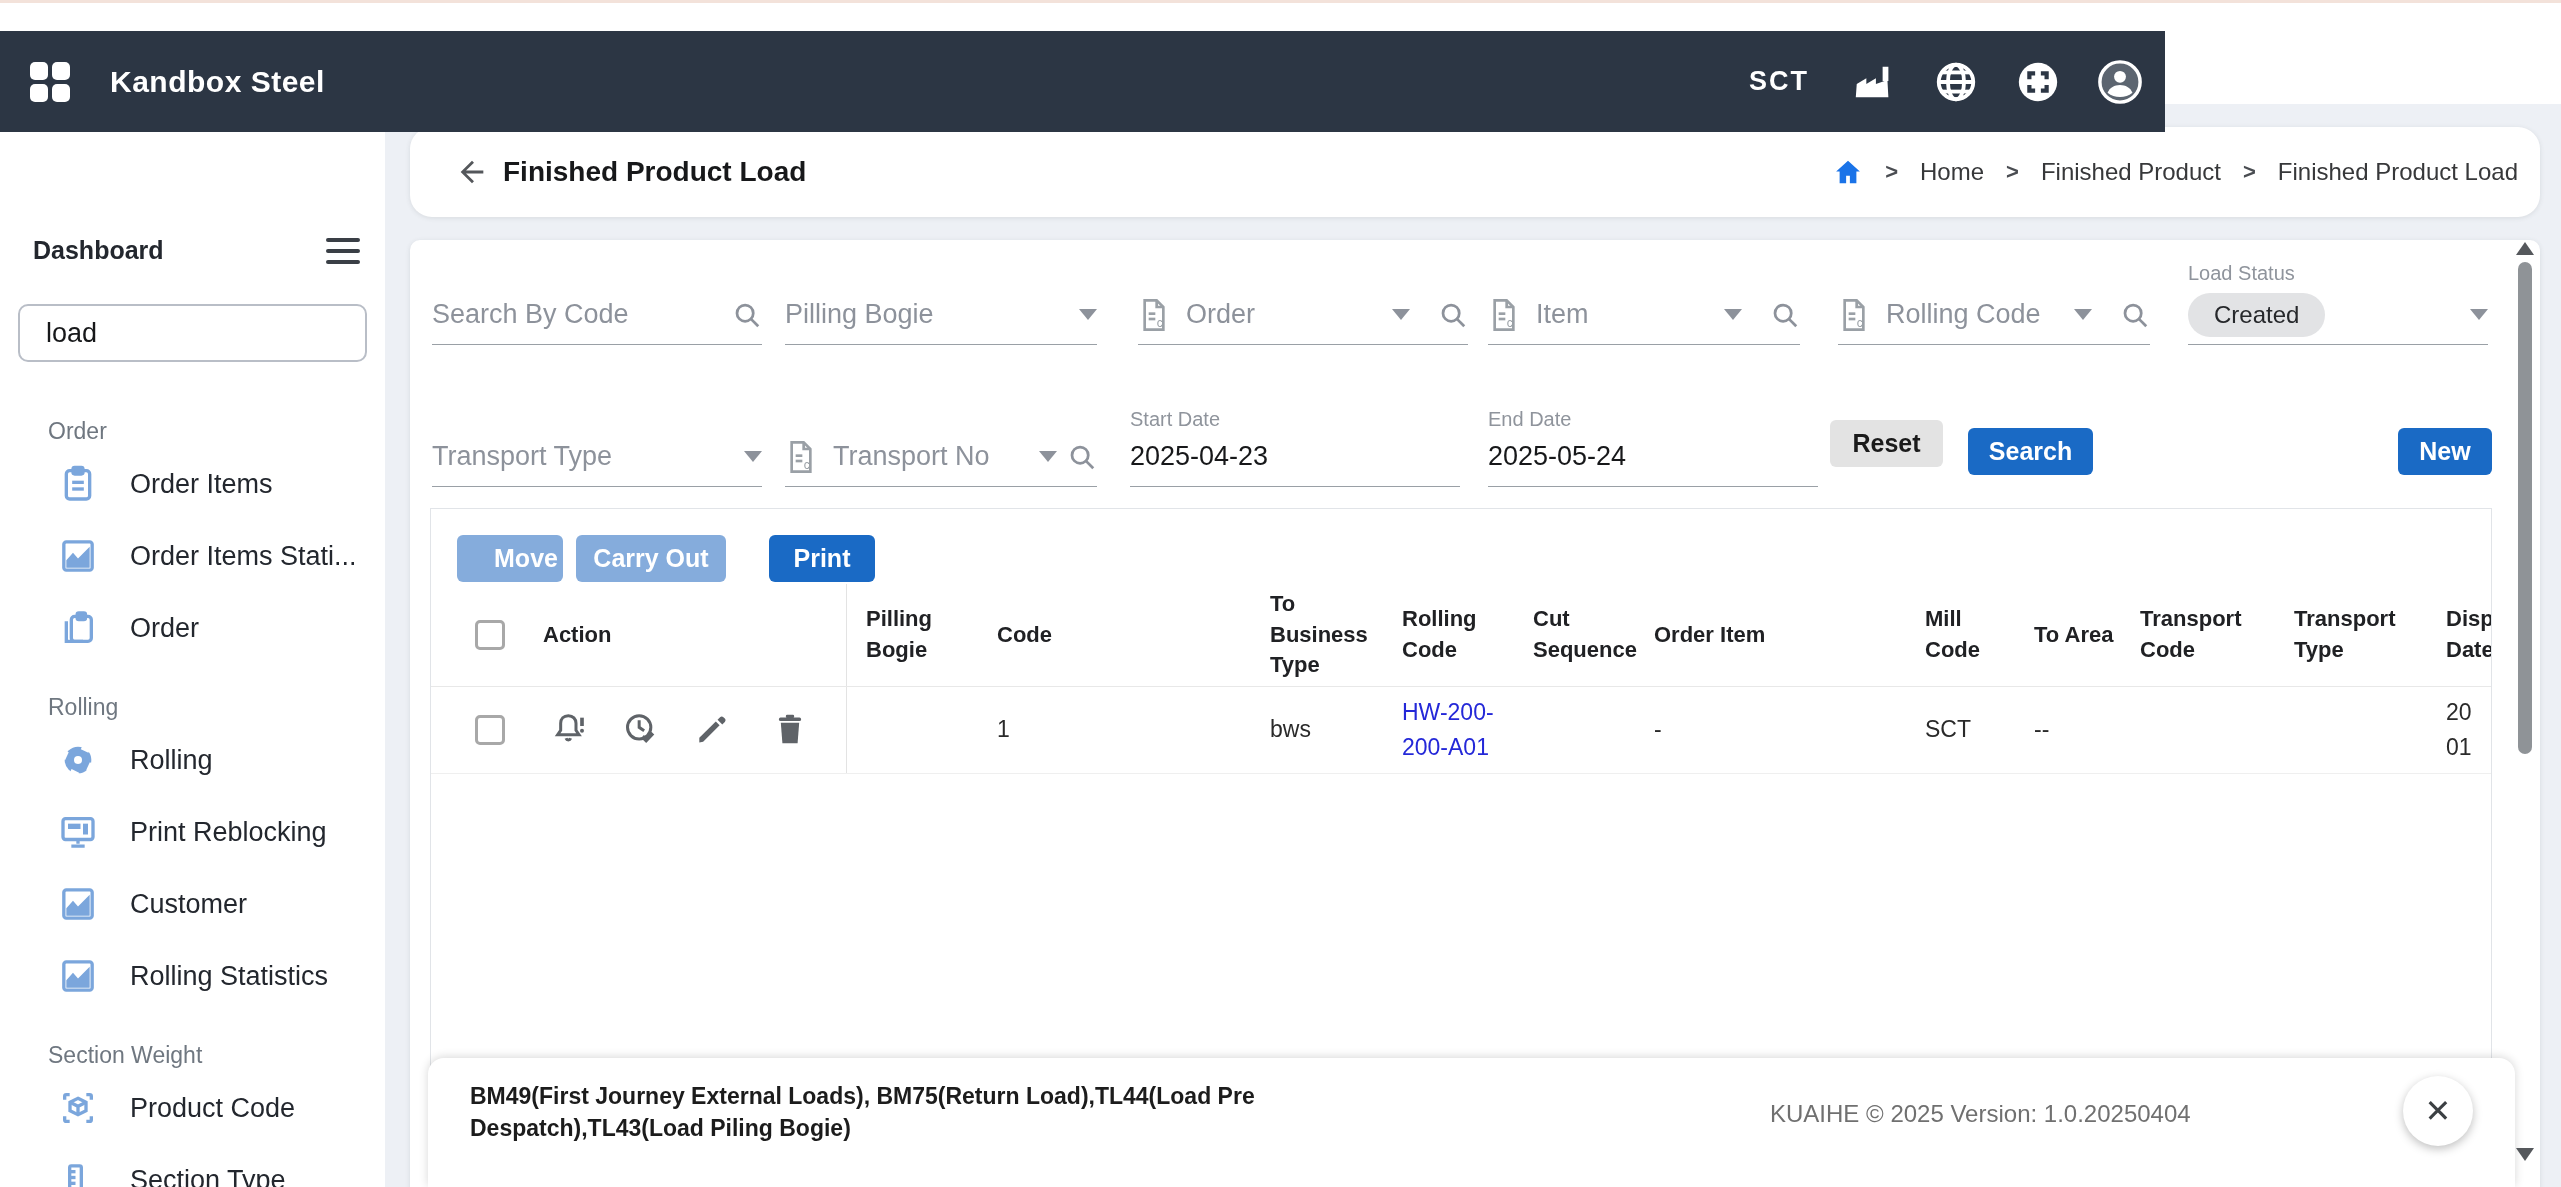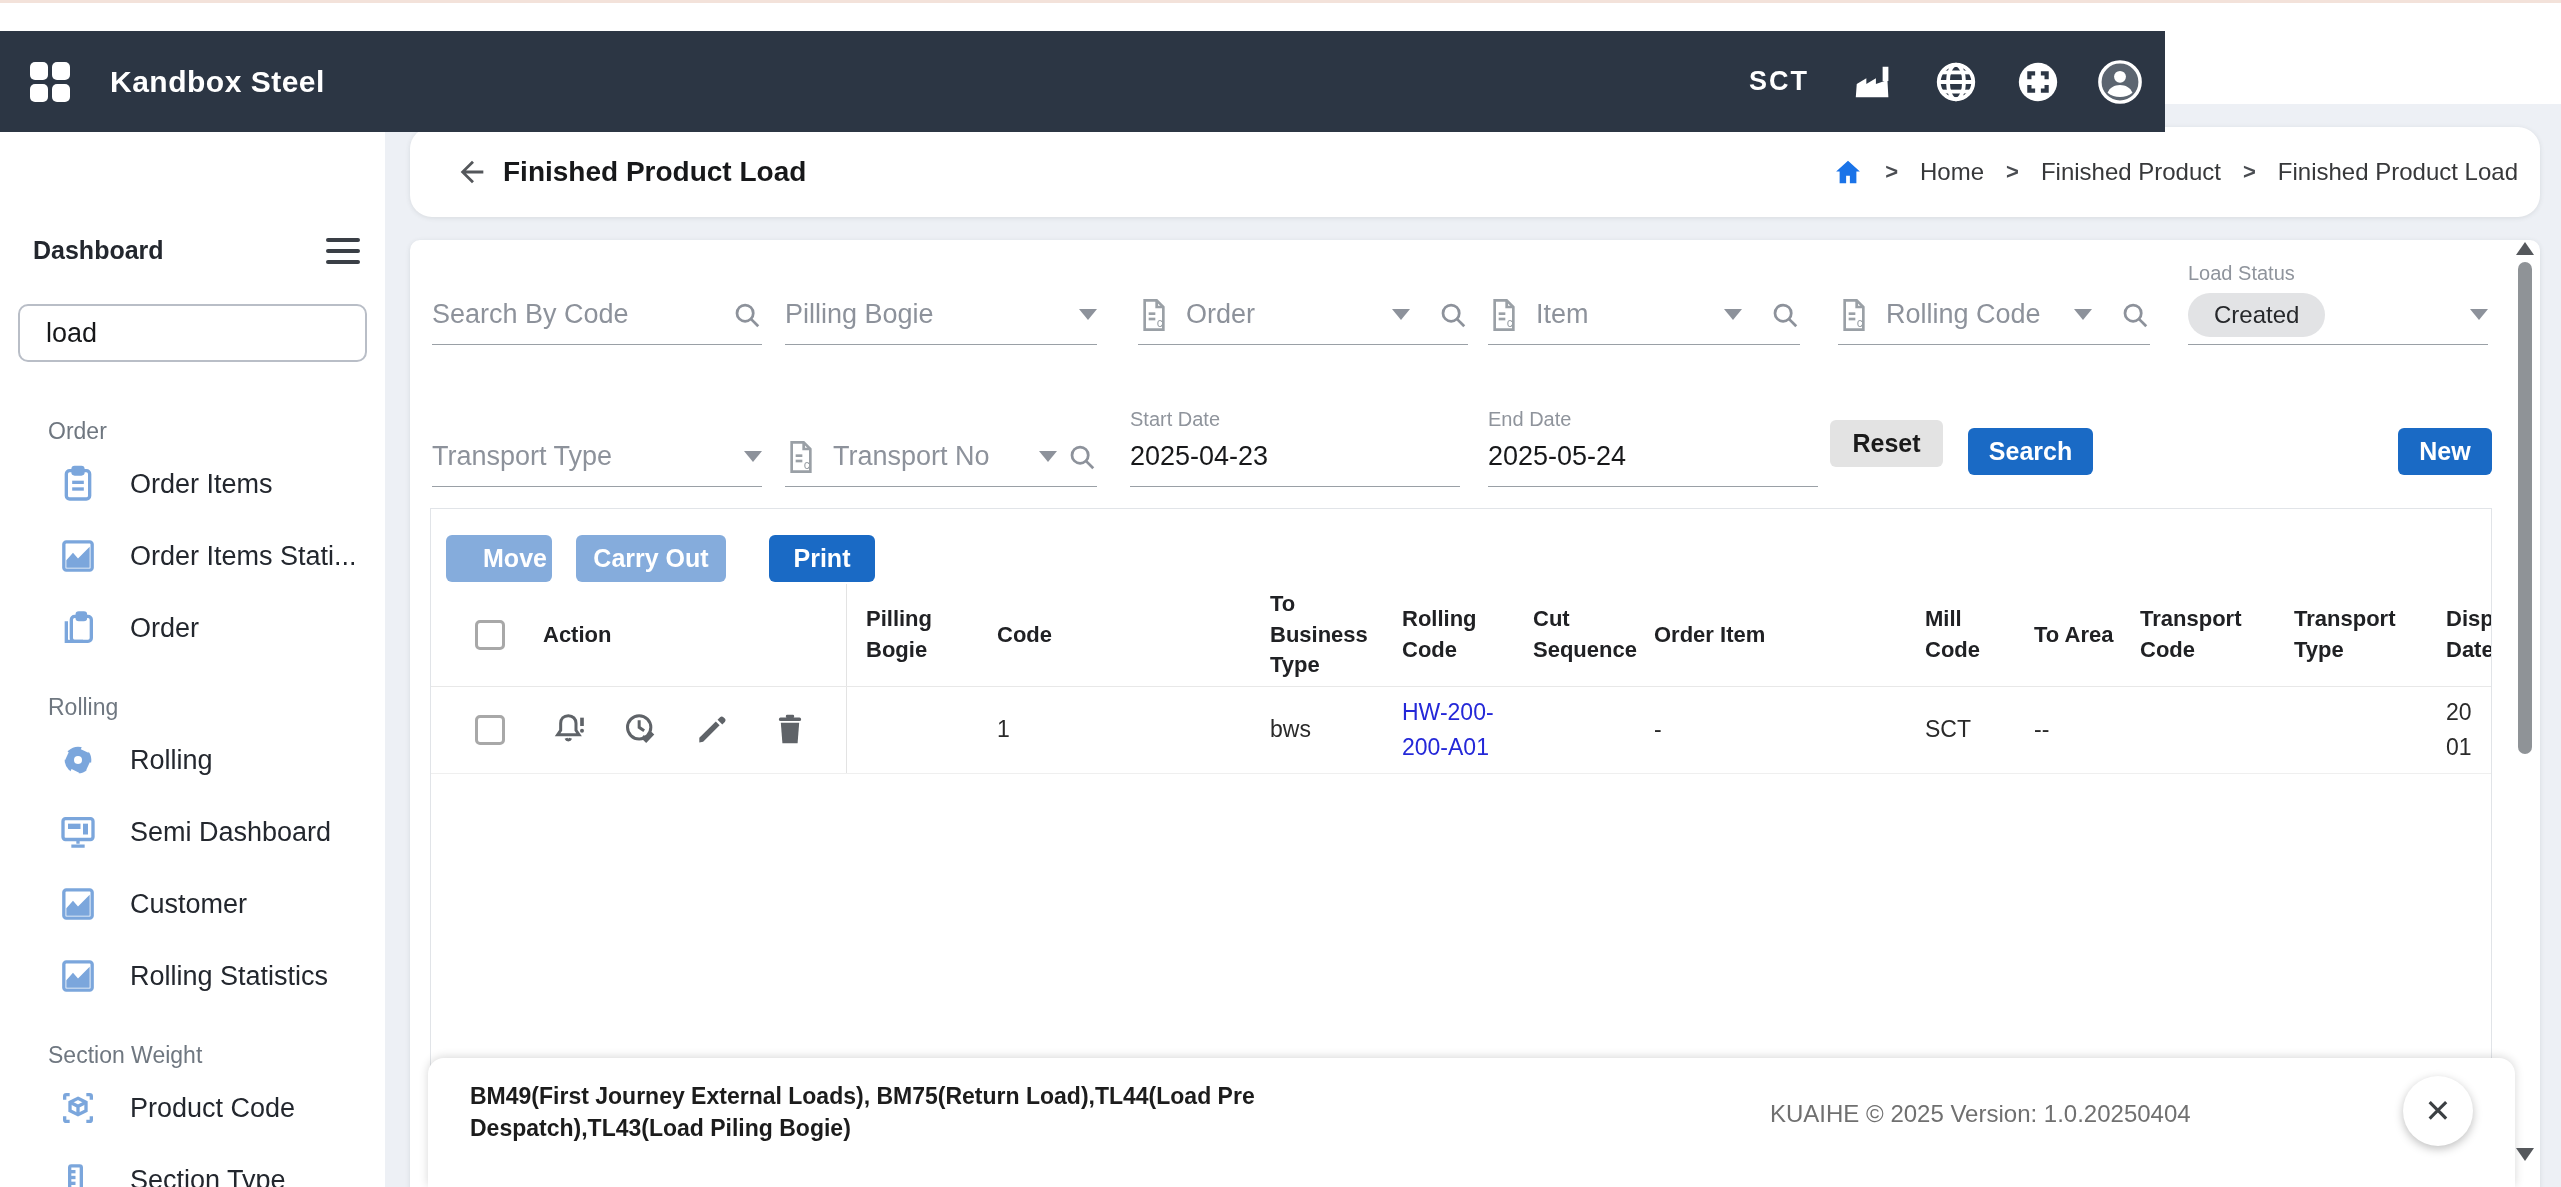"Move" button.btn { left: 15px -> 26px }
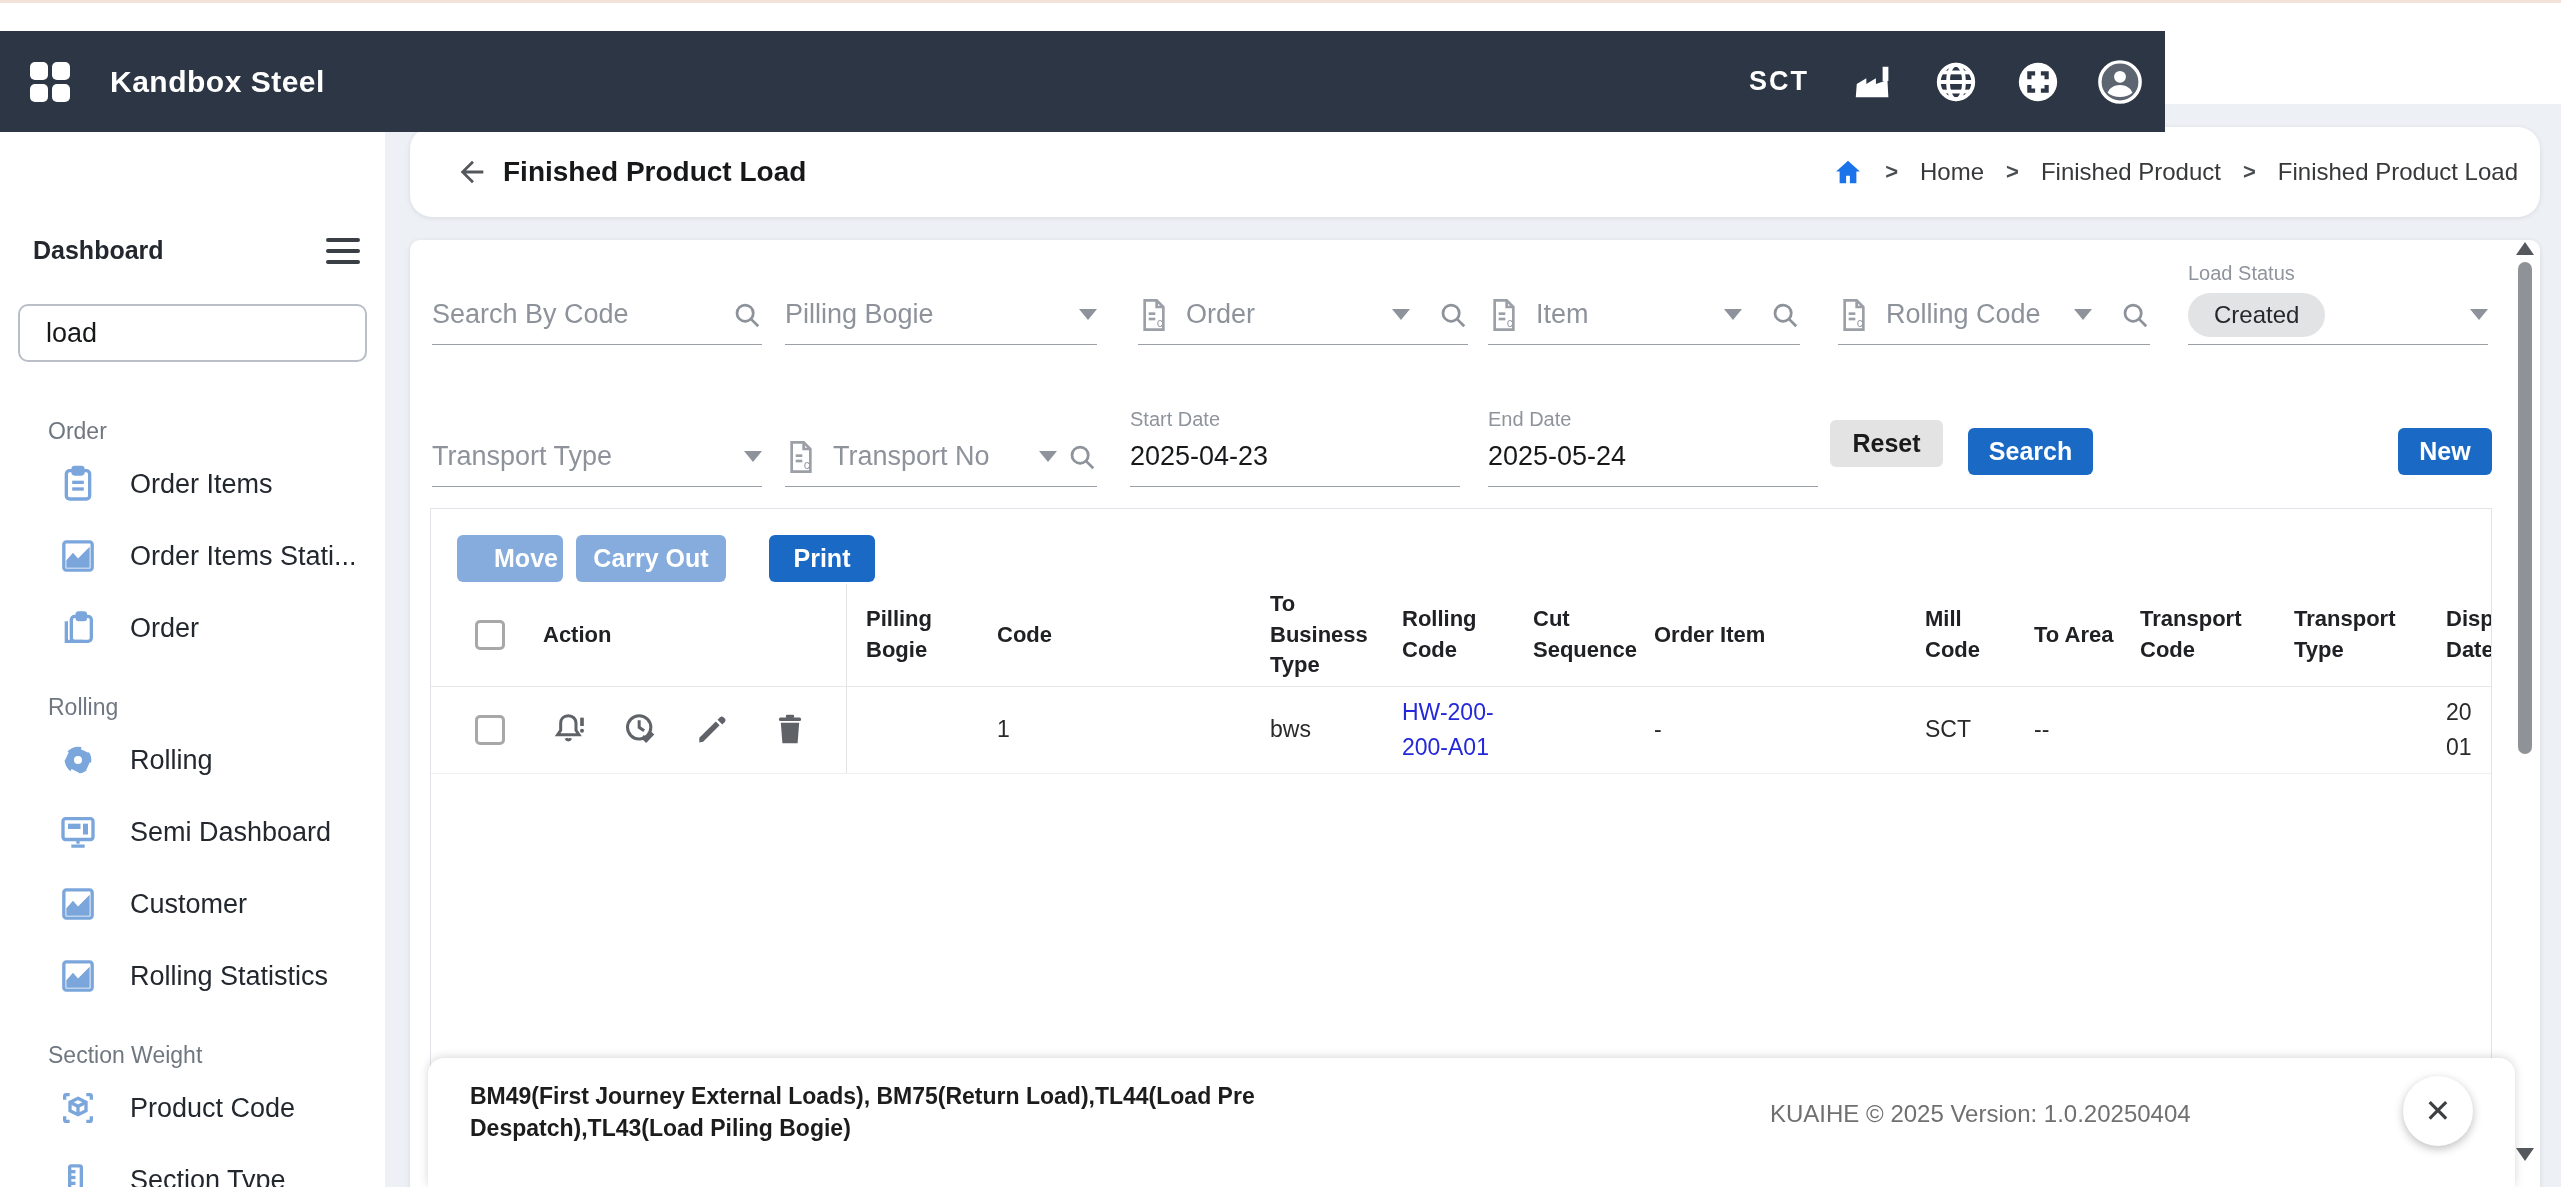"Semi Dashboard" span.lbl { text: Semi Dashboard -> Print Reblocking }
